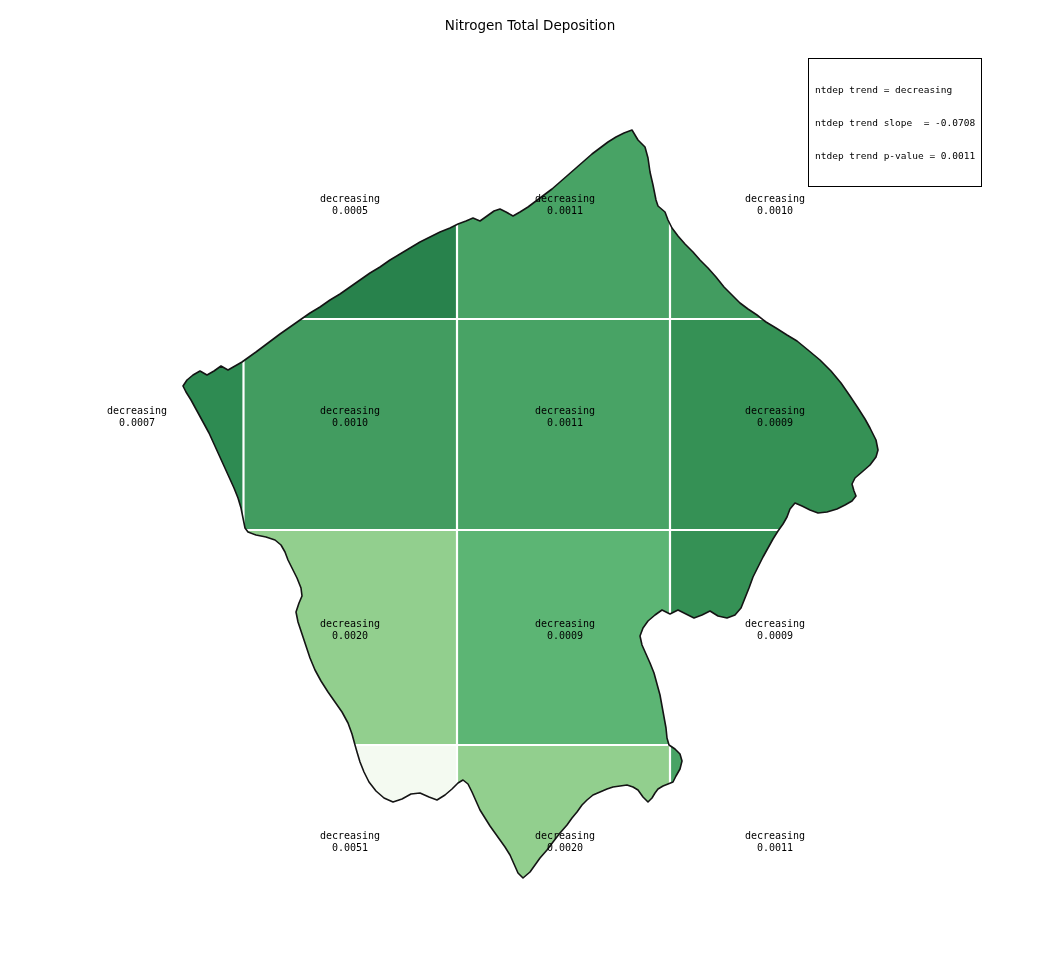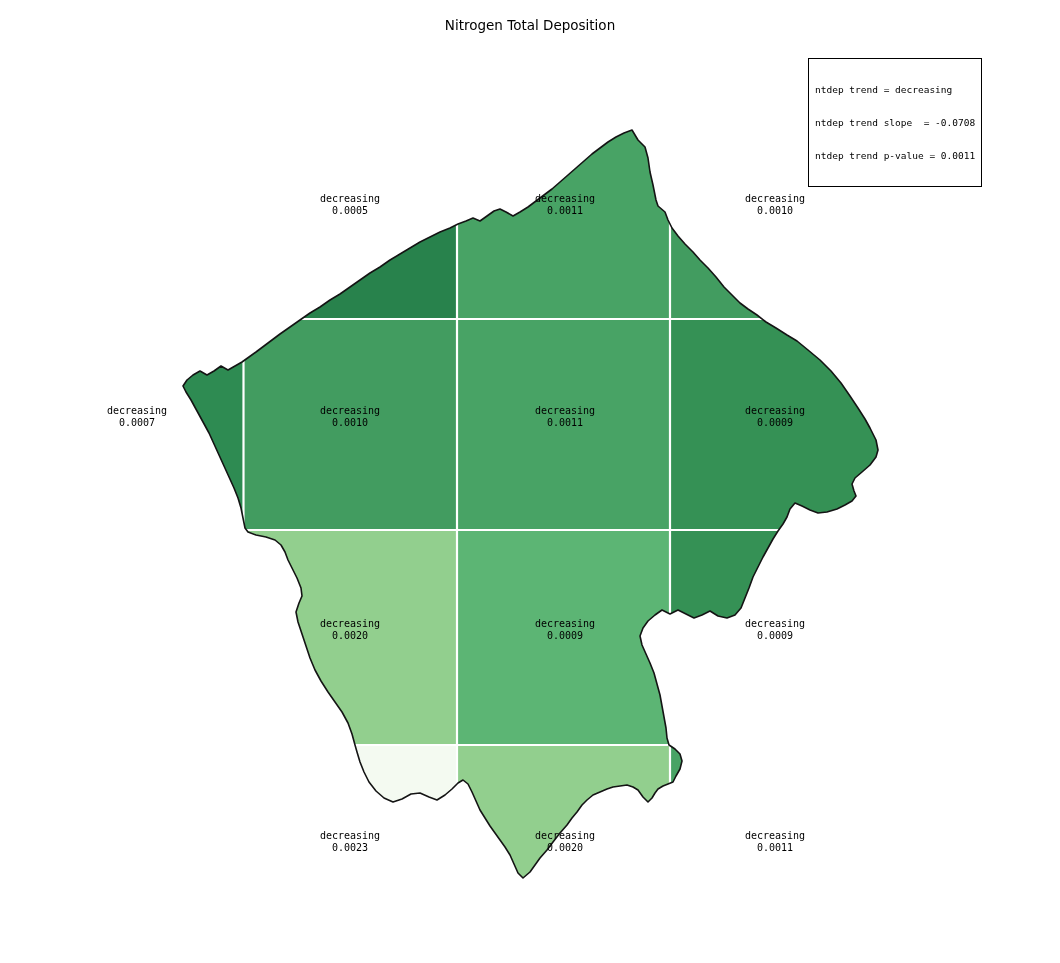"0.0023" div { text: 0.0023 -> 0.0051 }
